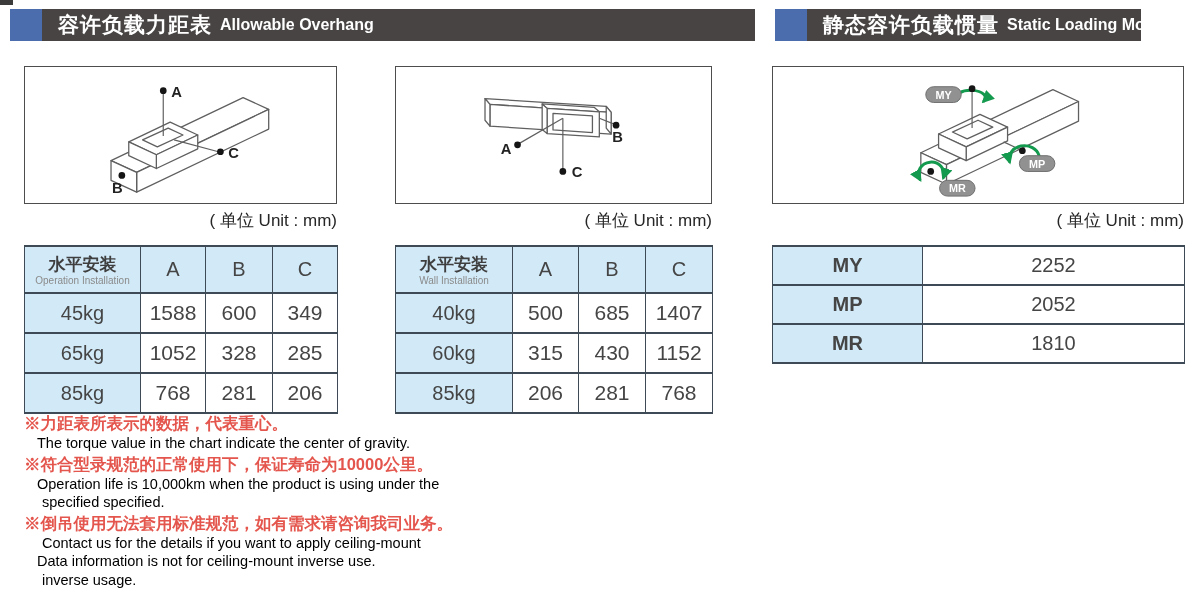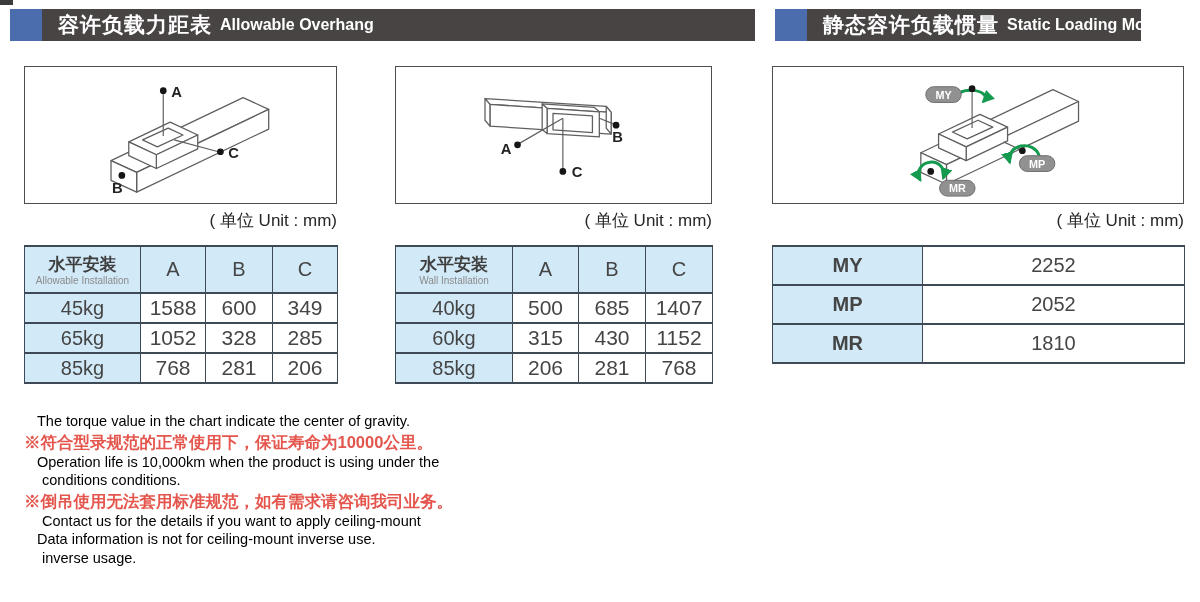"Allowable Installation" div.en-t { text: Allowable -> Operation }
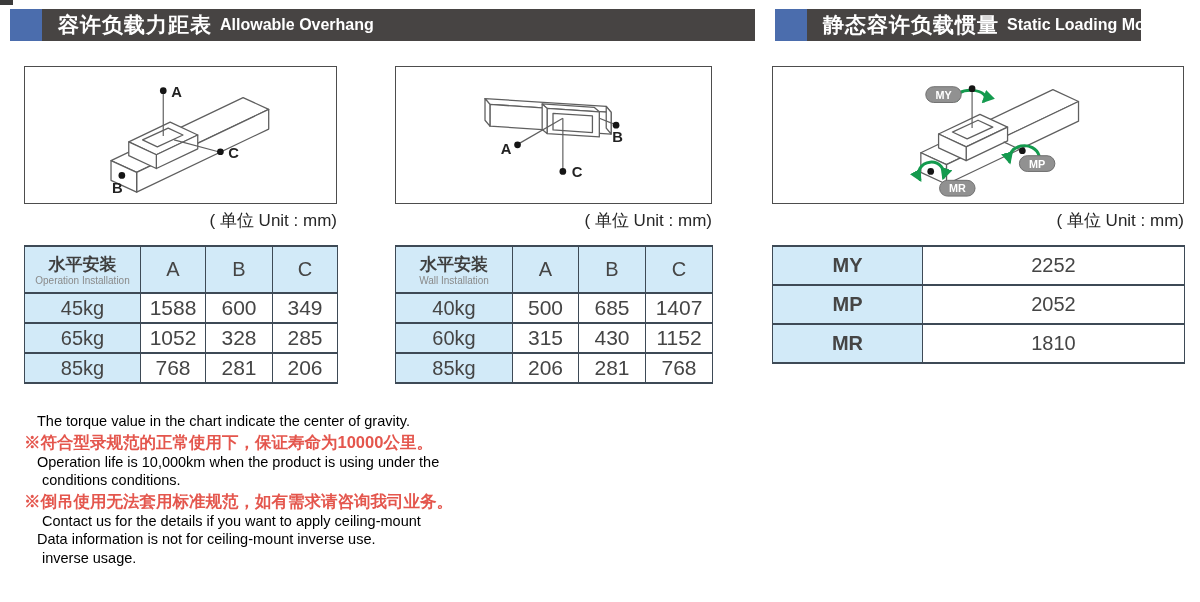"45kg" #table1 tr, #table2 tr { height: 30px -> 40px }
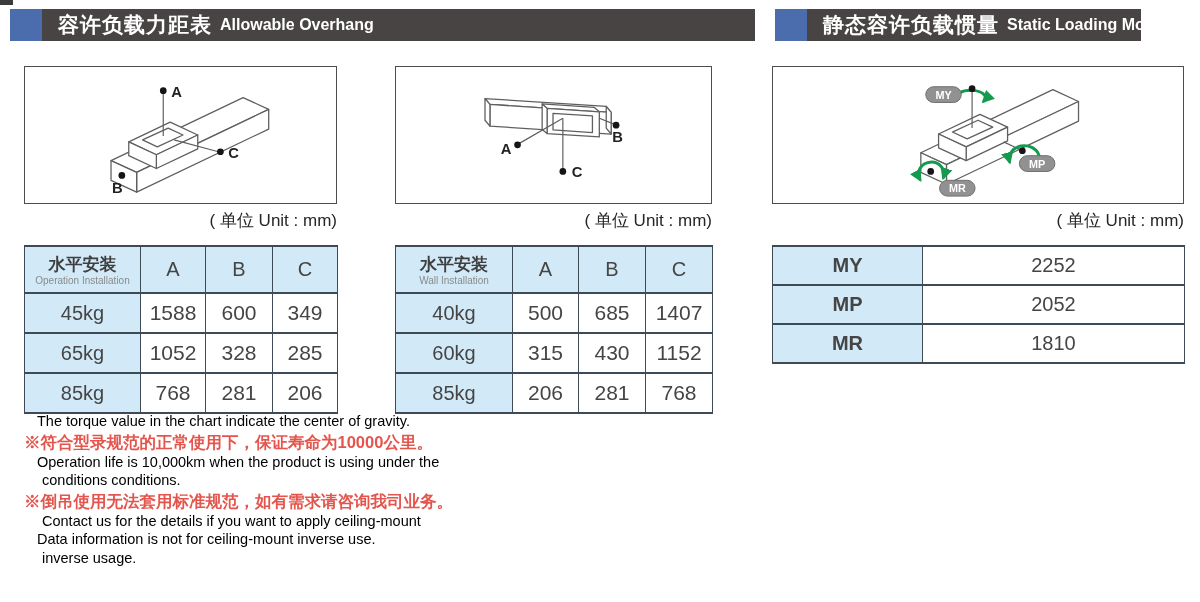"※力距表所表示的数据，代表重心。" div.note-zh { html: none -> <div>※力距表所表示的数据，代表重心。</div> }
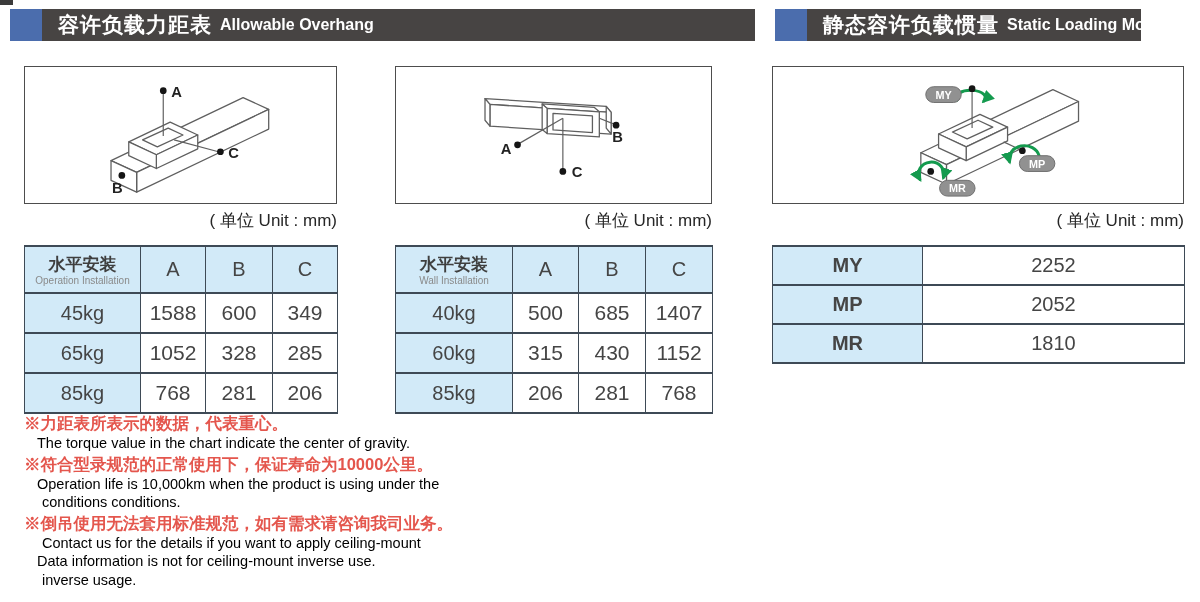"conditions conditions." div.note-en { text: conditions conditions -> specified specified }
